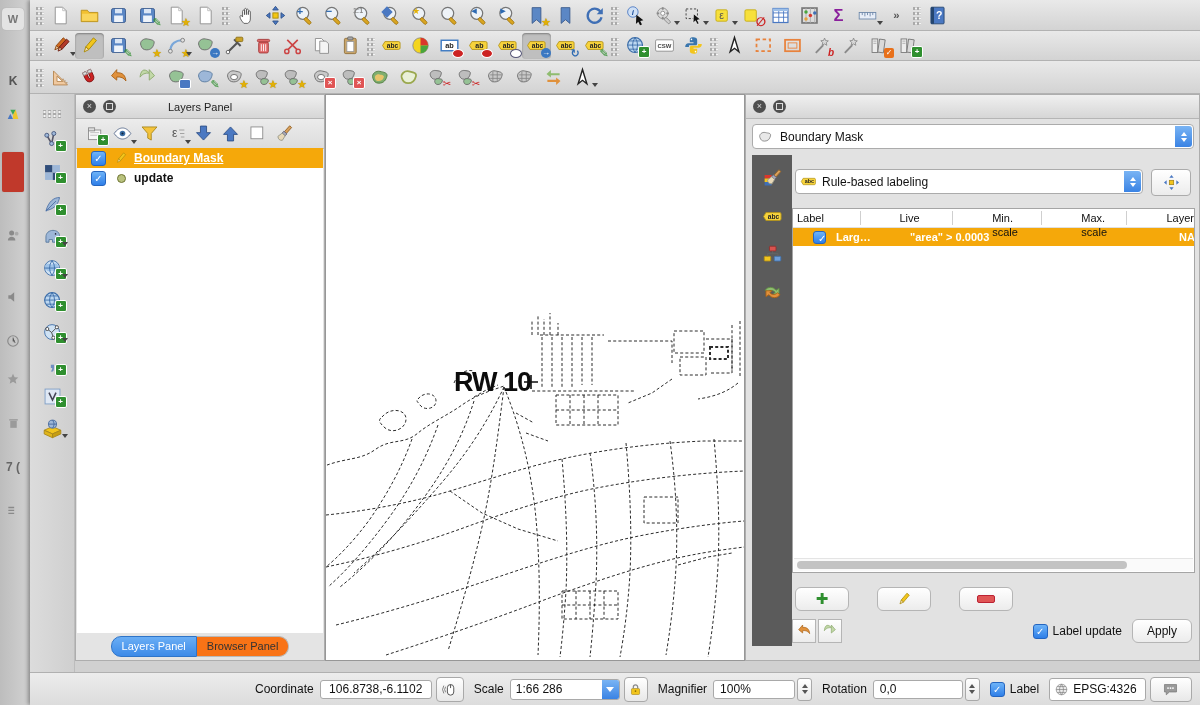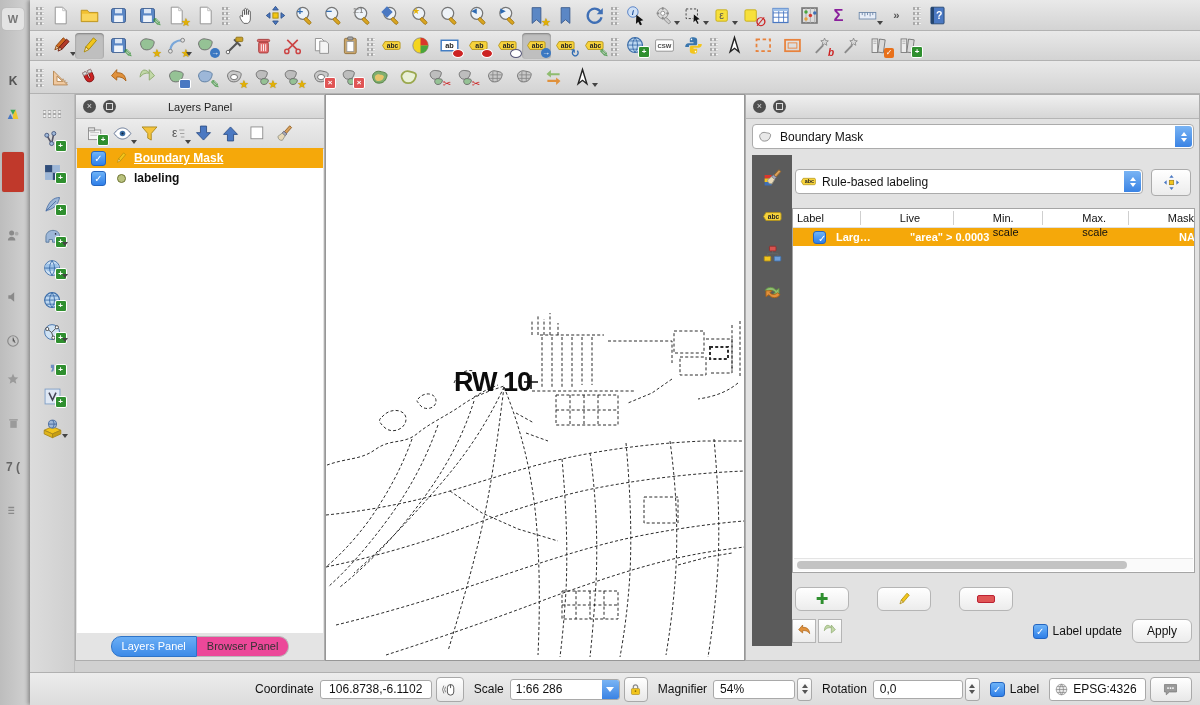"labeling" span.lname { text: labeling -> update }
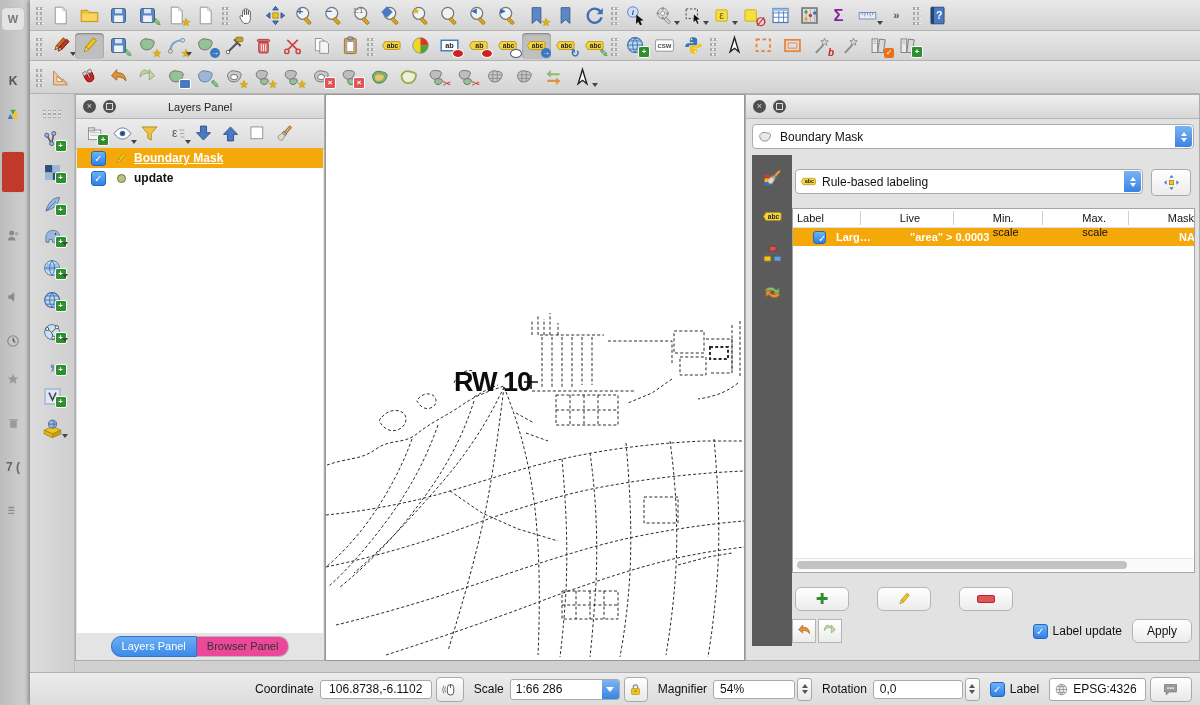"Mask" span.c5 { text: Mask -> Layer }
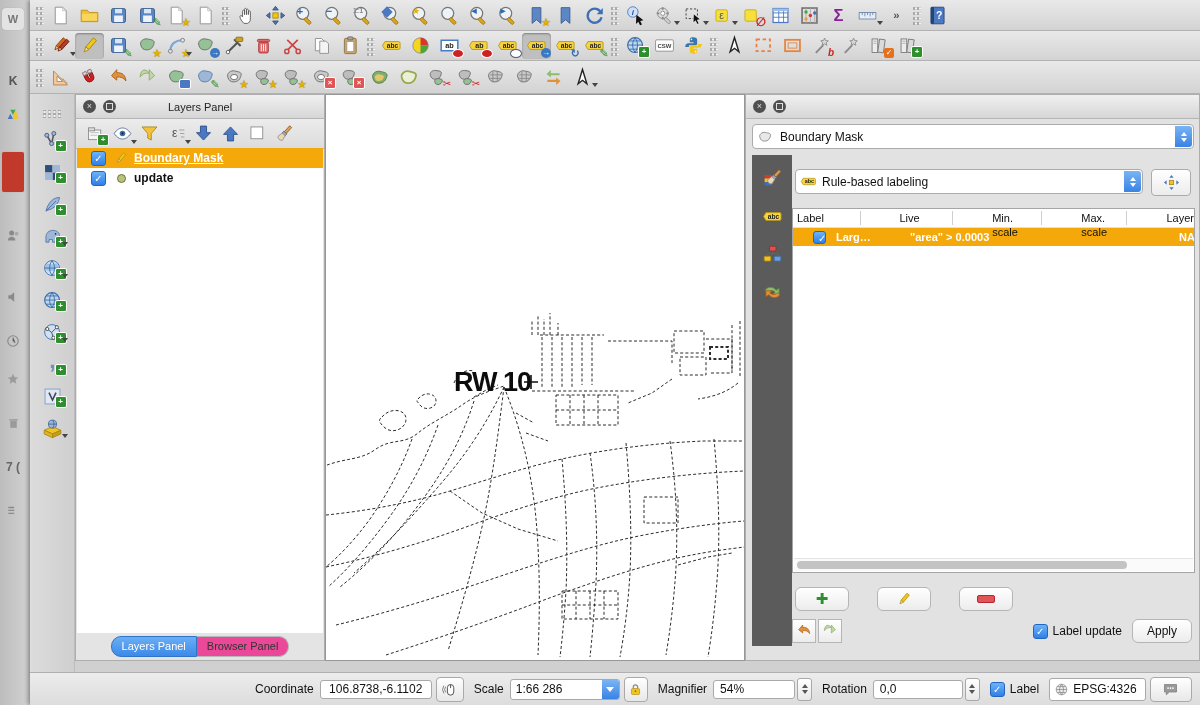"Browser Panel" .seg { background: #ec4899 -> #f97316 }
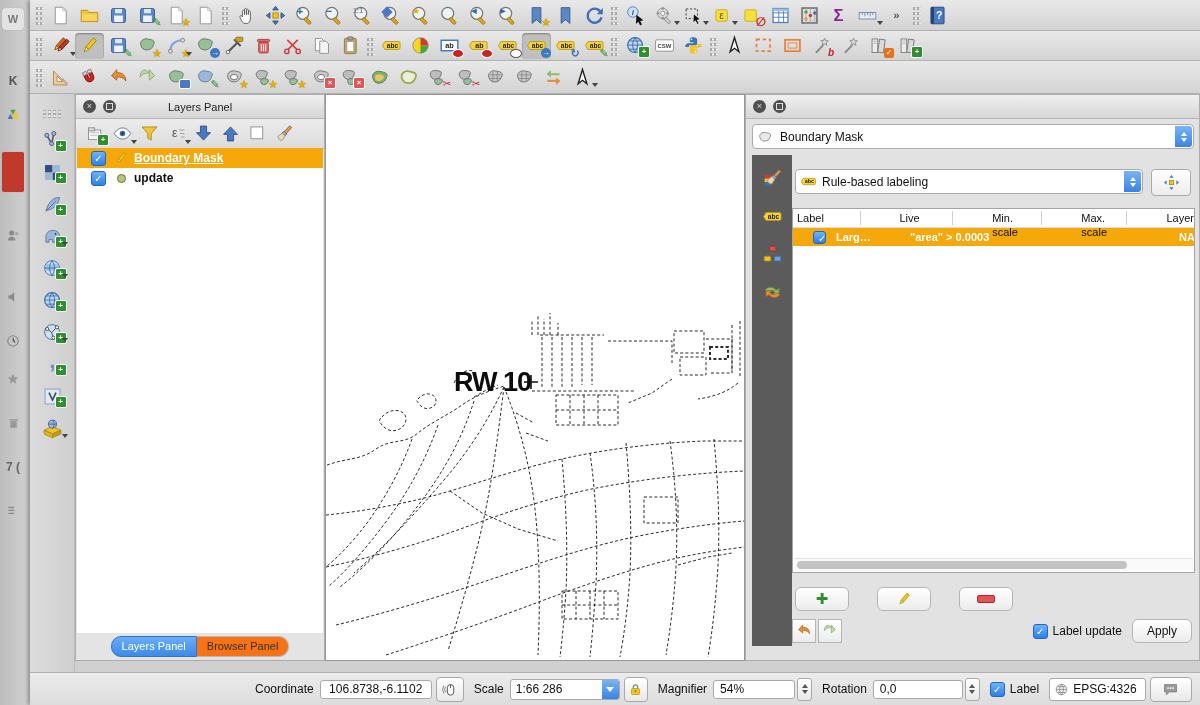"54%" span.sinput { text: 54% -> 100% }
